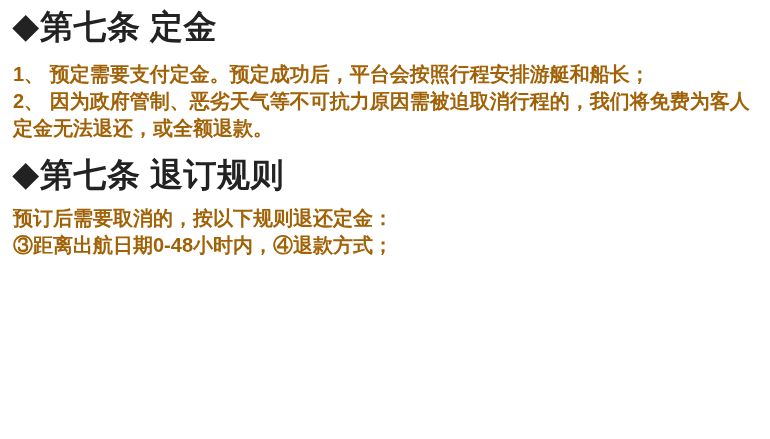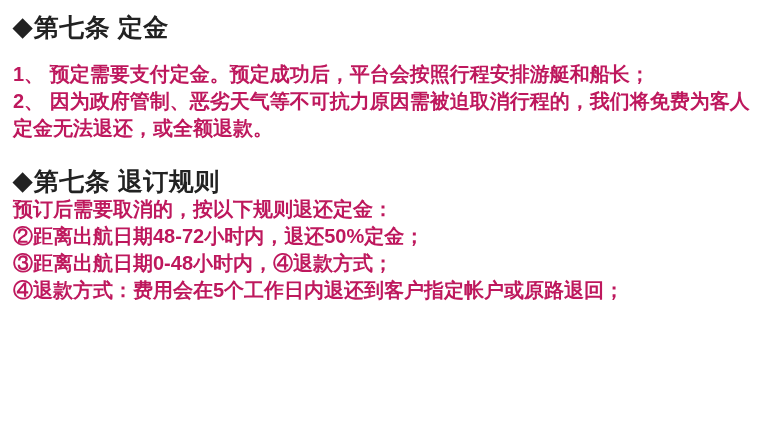"◆第七条 定金" .section-heading { font-size: 25px -> 33px }
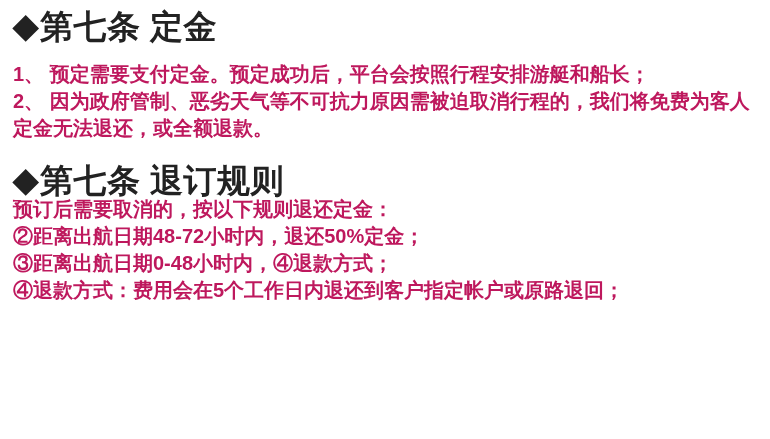"1、 预定需要支付定金。预定成功后，平台会按照行程安排游艇和船长；" .para { color: #be185d -> #a16207 }
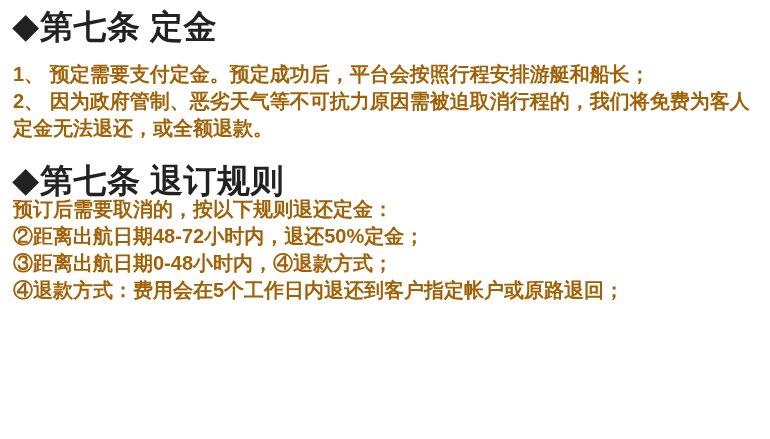"◆第七条 退订规则" #heading-2 { margin-top: 24px -> 18px }
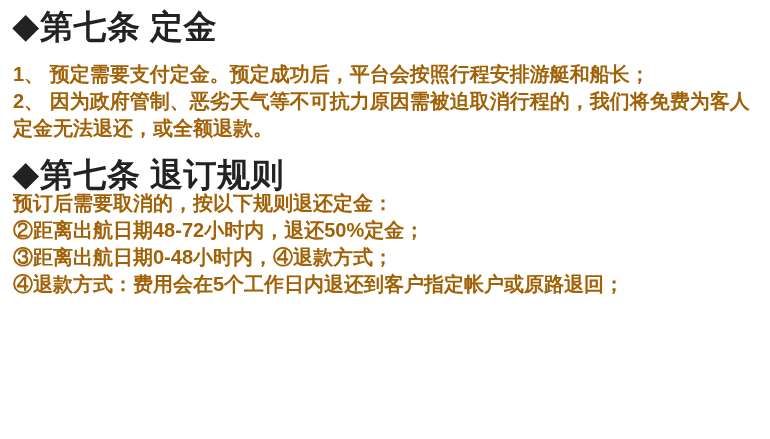"预订后需要取消的，按以下规则退还定金：" #para-2 { margin-top: none -> 15px }
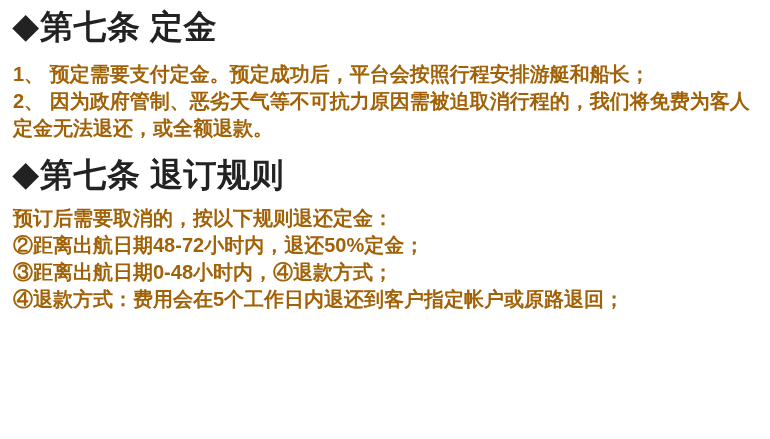"②距离出航日期48-72小时内，退还50%定金；" div.line { html: <div>②距离出航日期48-72小时内，退还50%定金；</div> -> none }
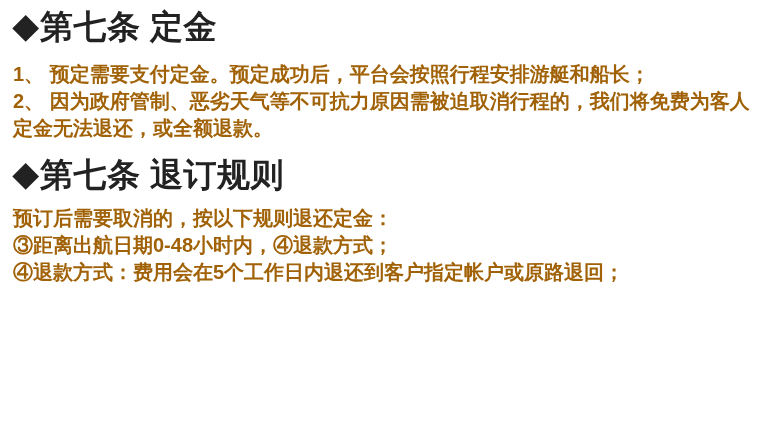"④退款方式：费用会在5个工作日内退还到客户指定帐户或原路退回；" div.line { html: <div>④退款方式：费用会在5个工作日内退还到客户指定帐户或原路退回；</div> -> none }
